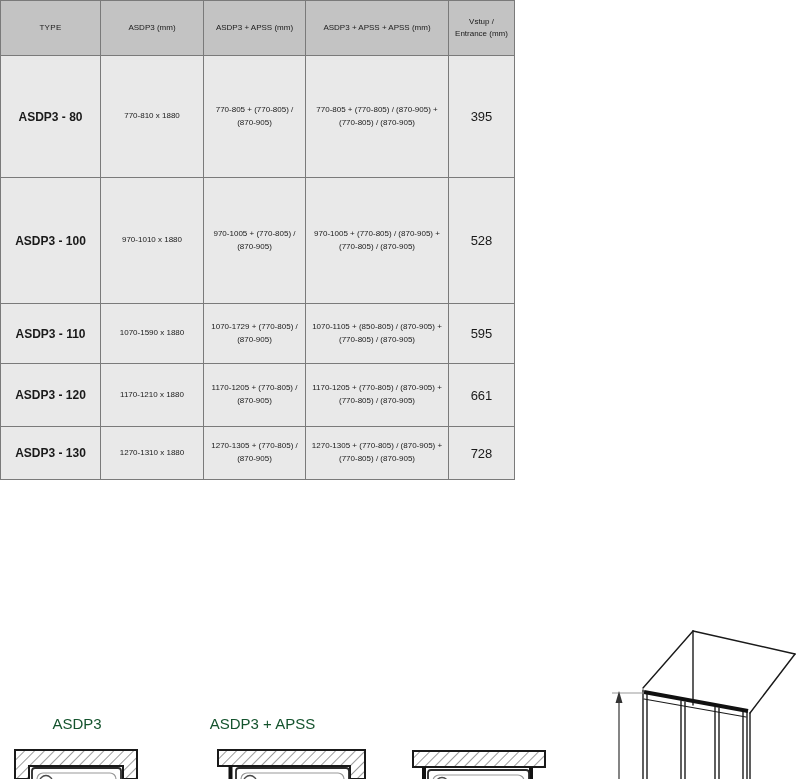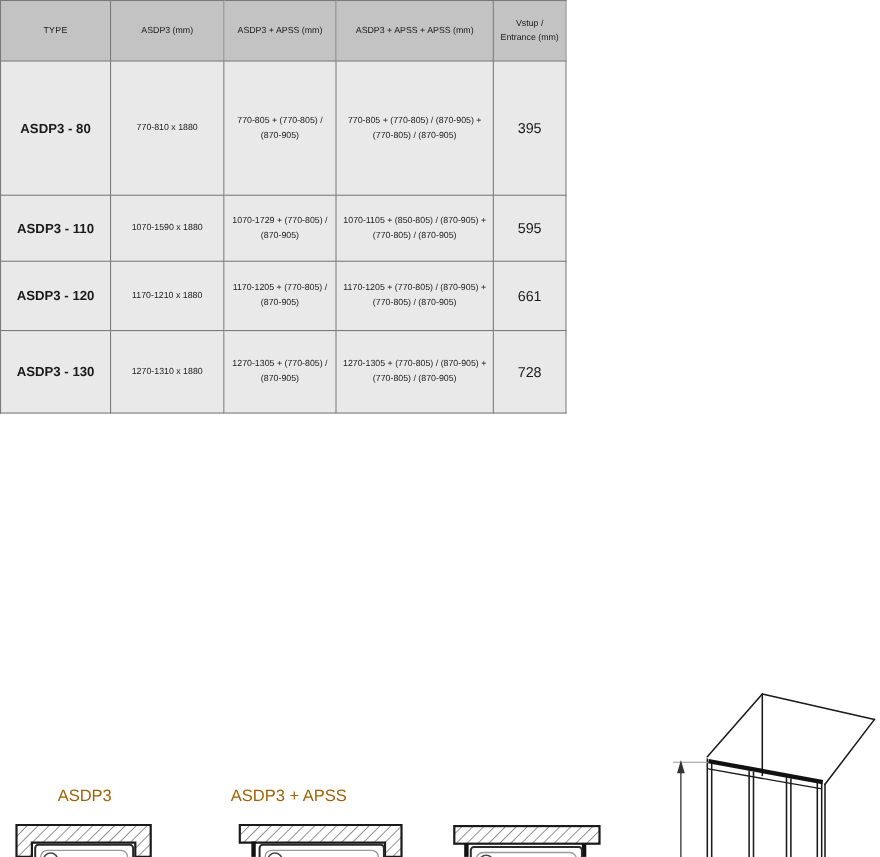"ASDP3 - 100" tr.r2 { html: none -> <tr> <td>ASDP3 - 100</td> <td>970-1010 x 1880</td> <td>970-1005 + (770-805) / (870-905)</td> <td>970-1005 + (770-805) / (870-905) + (770-805) / (870-905)</td> <td>528</td> </tr> }
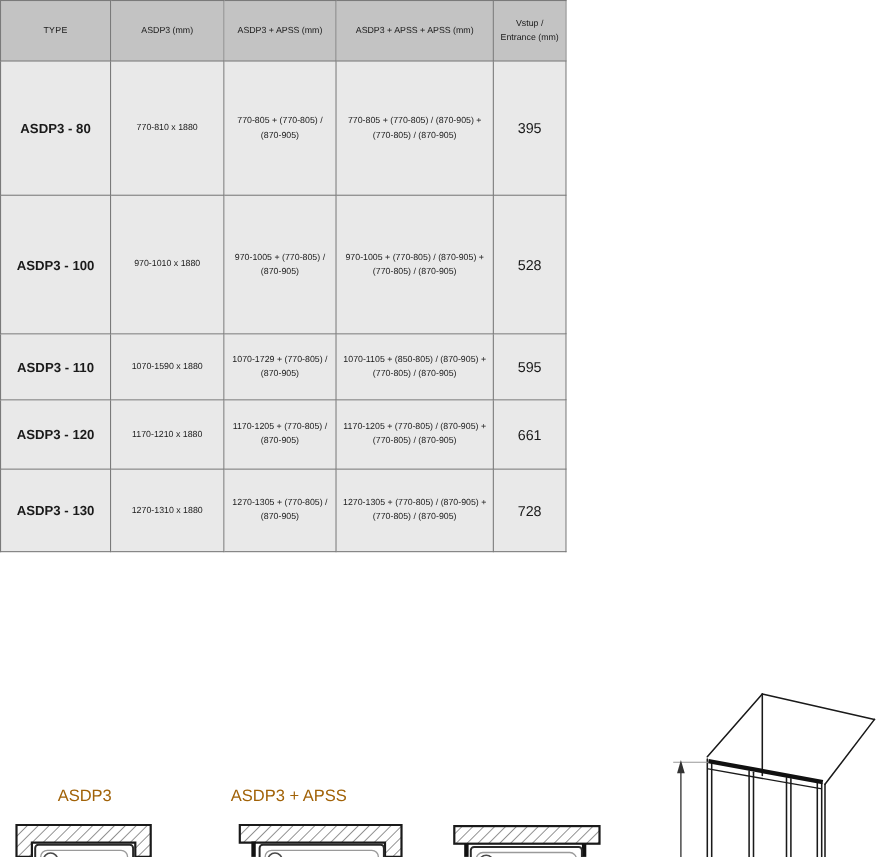"ASDP3 - 130" tr.r5 { height: 75px -> 53px }
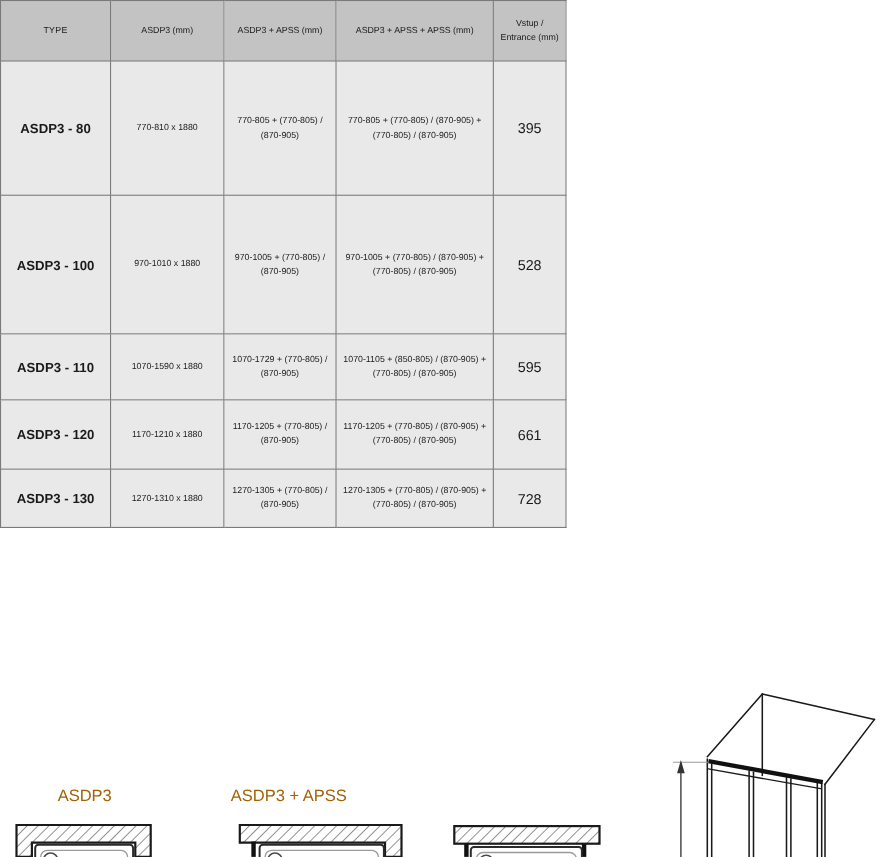"ASDP3" .diag-label { color: #a16207 -> #14532d }
